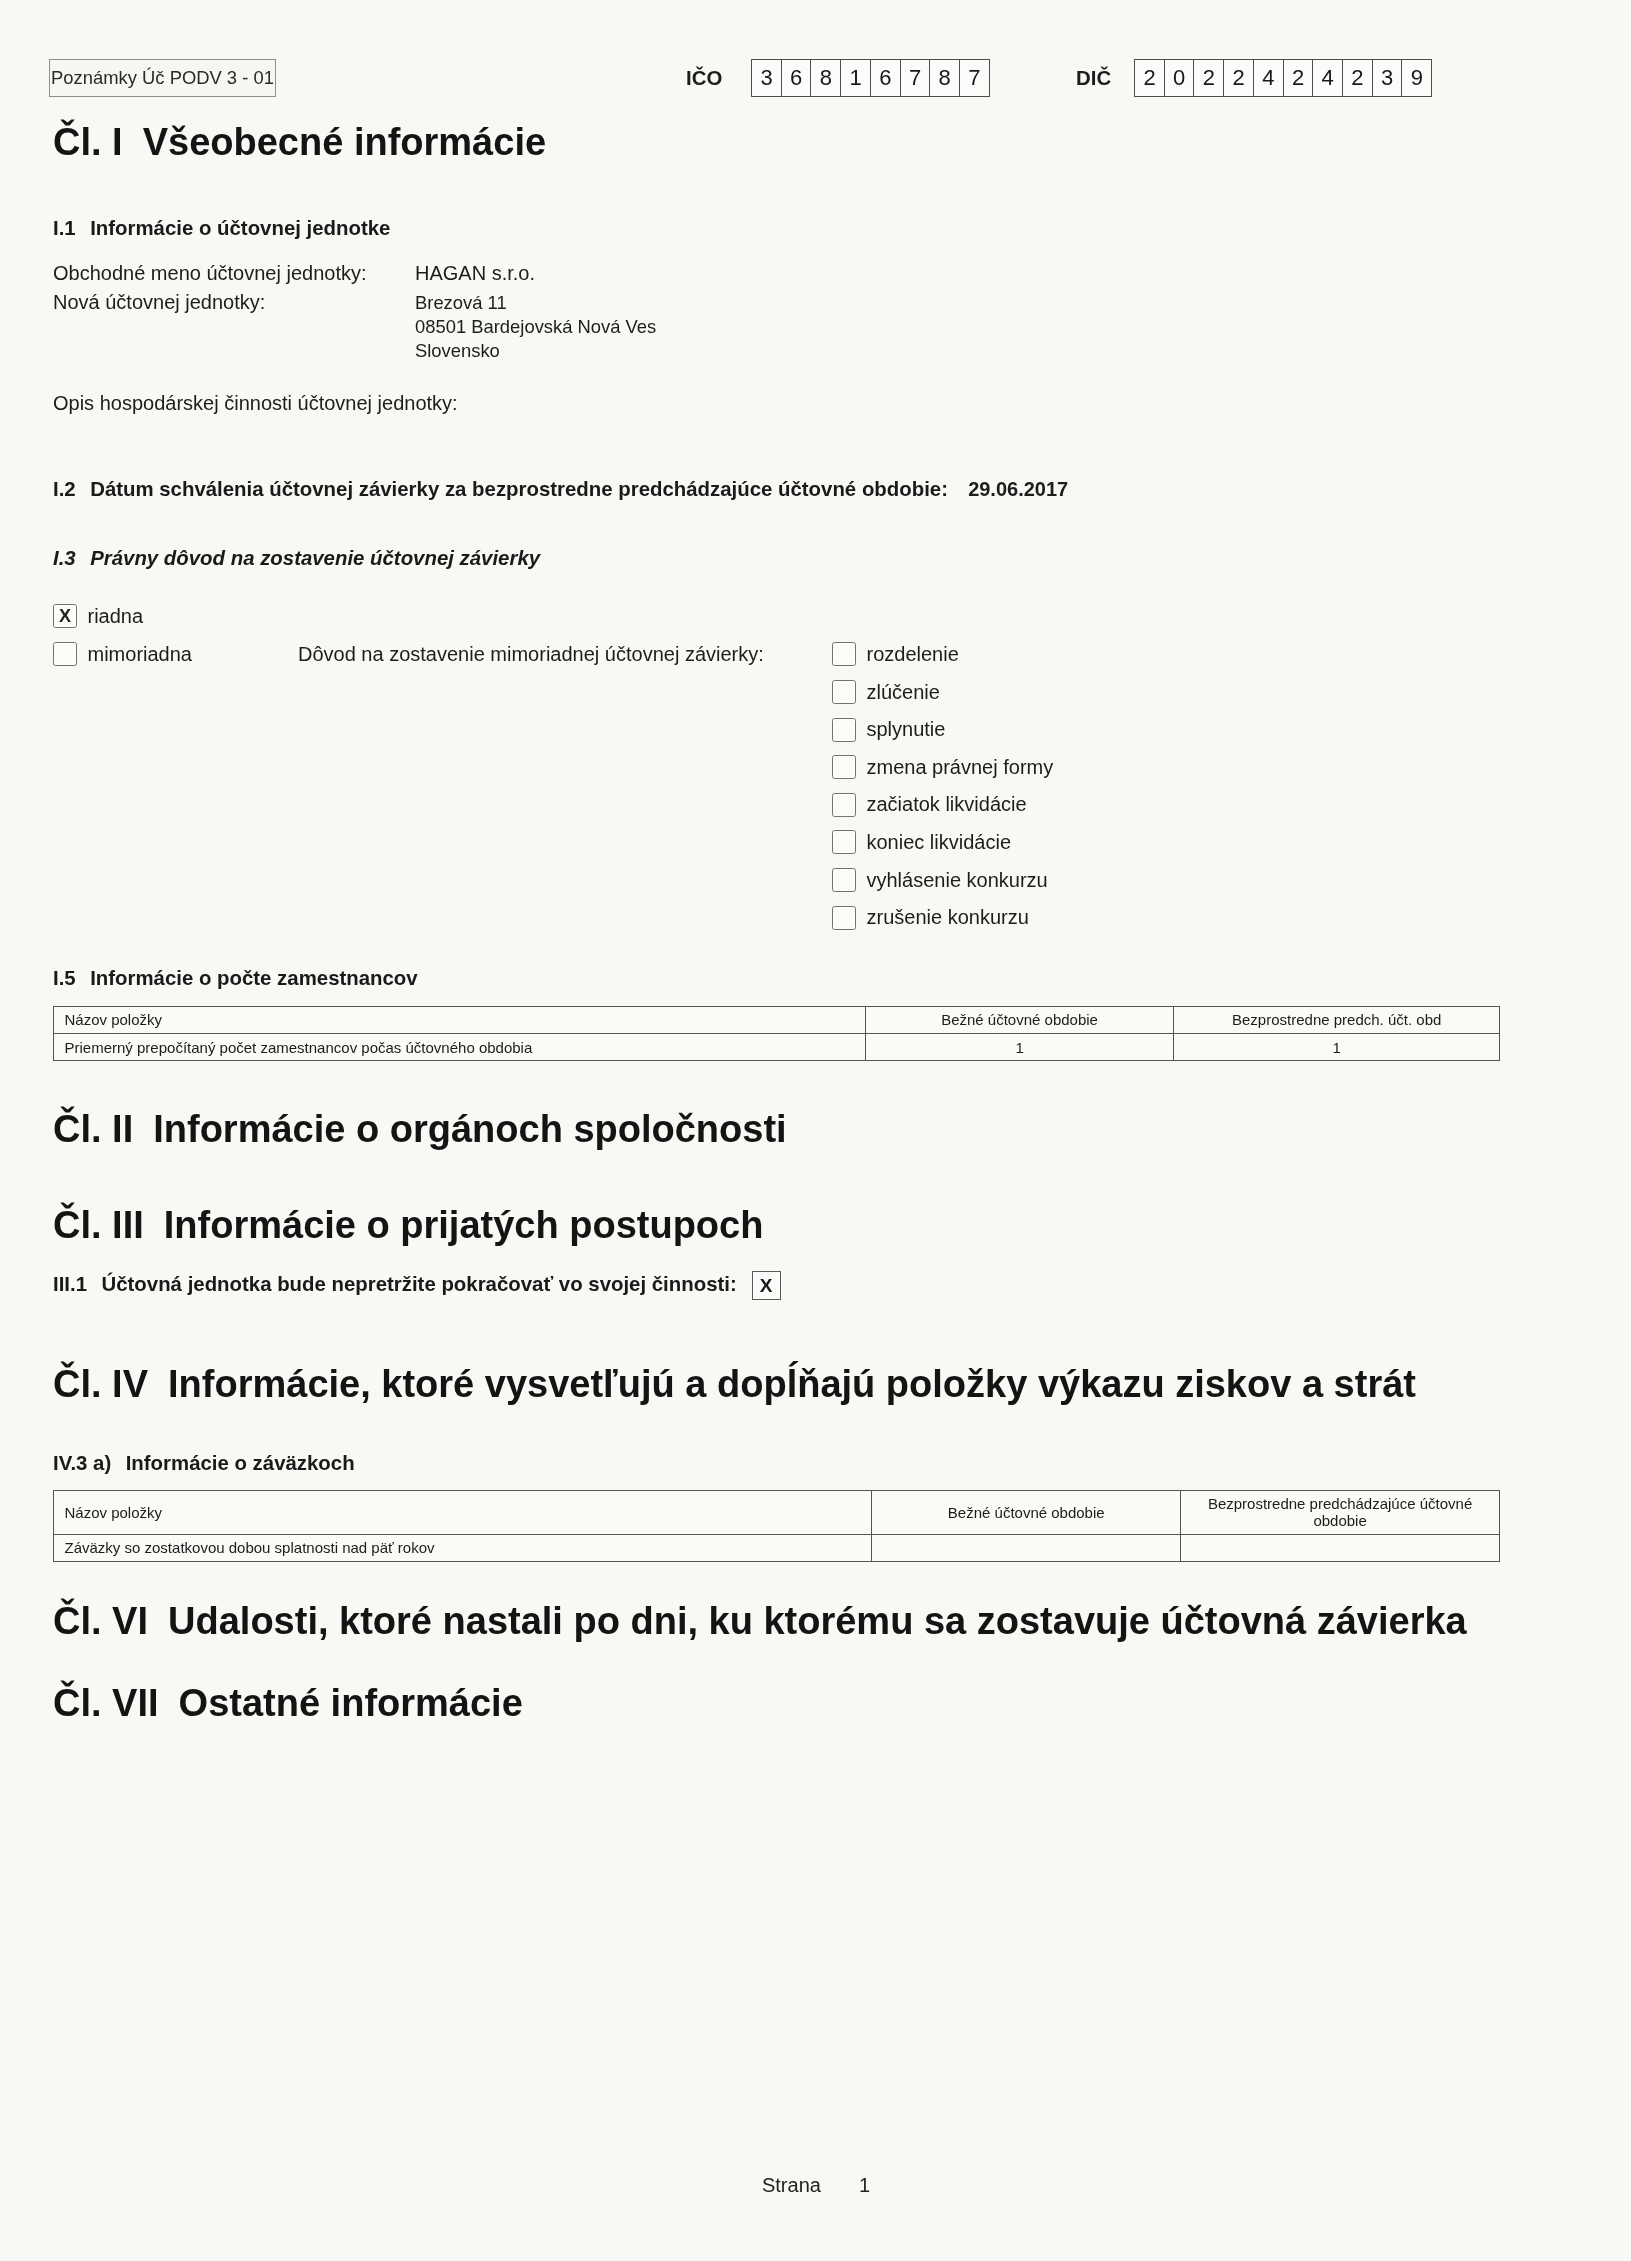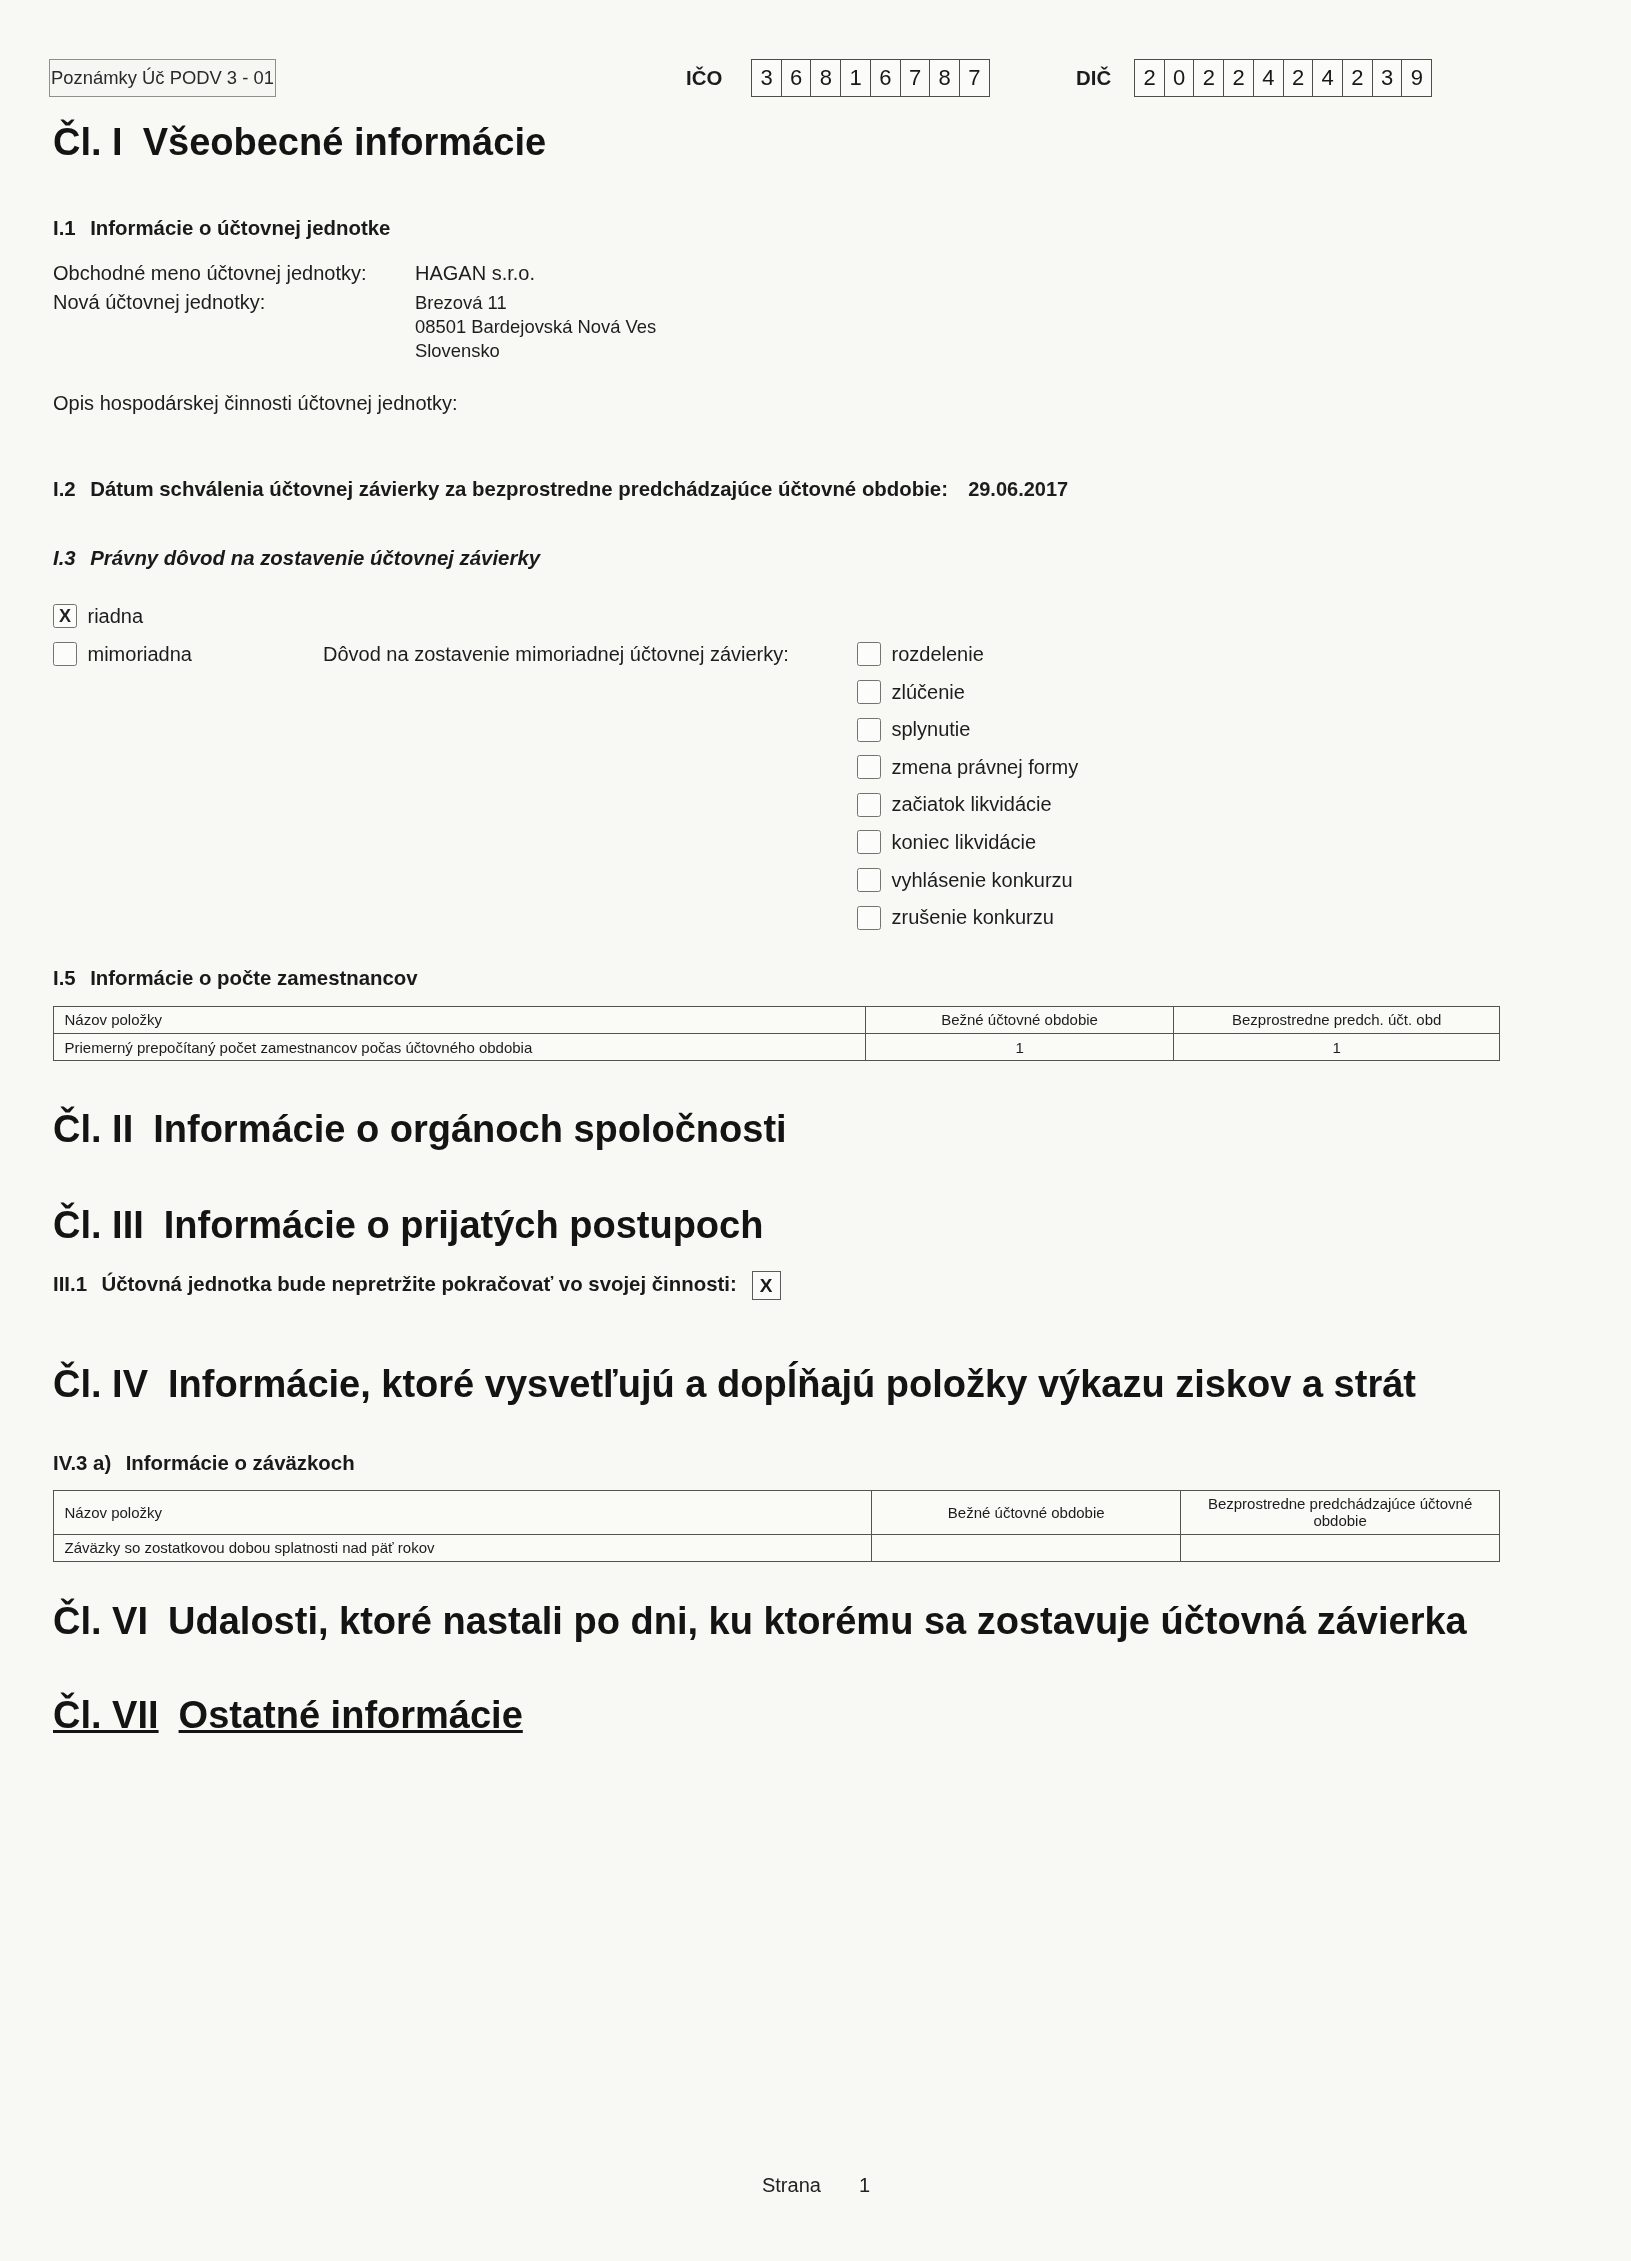"mimoriadna" div.cb-row { width: 270px -> 245px }
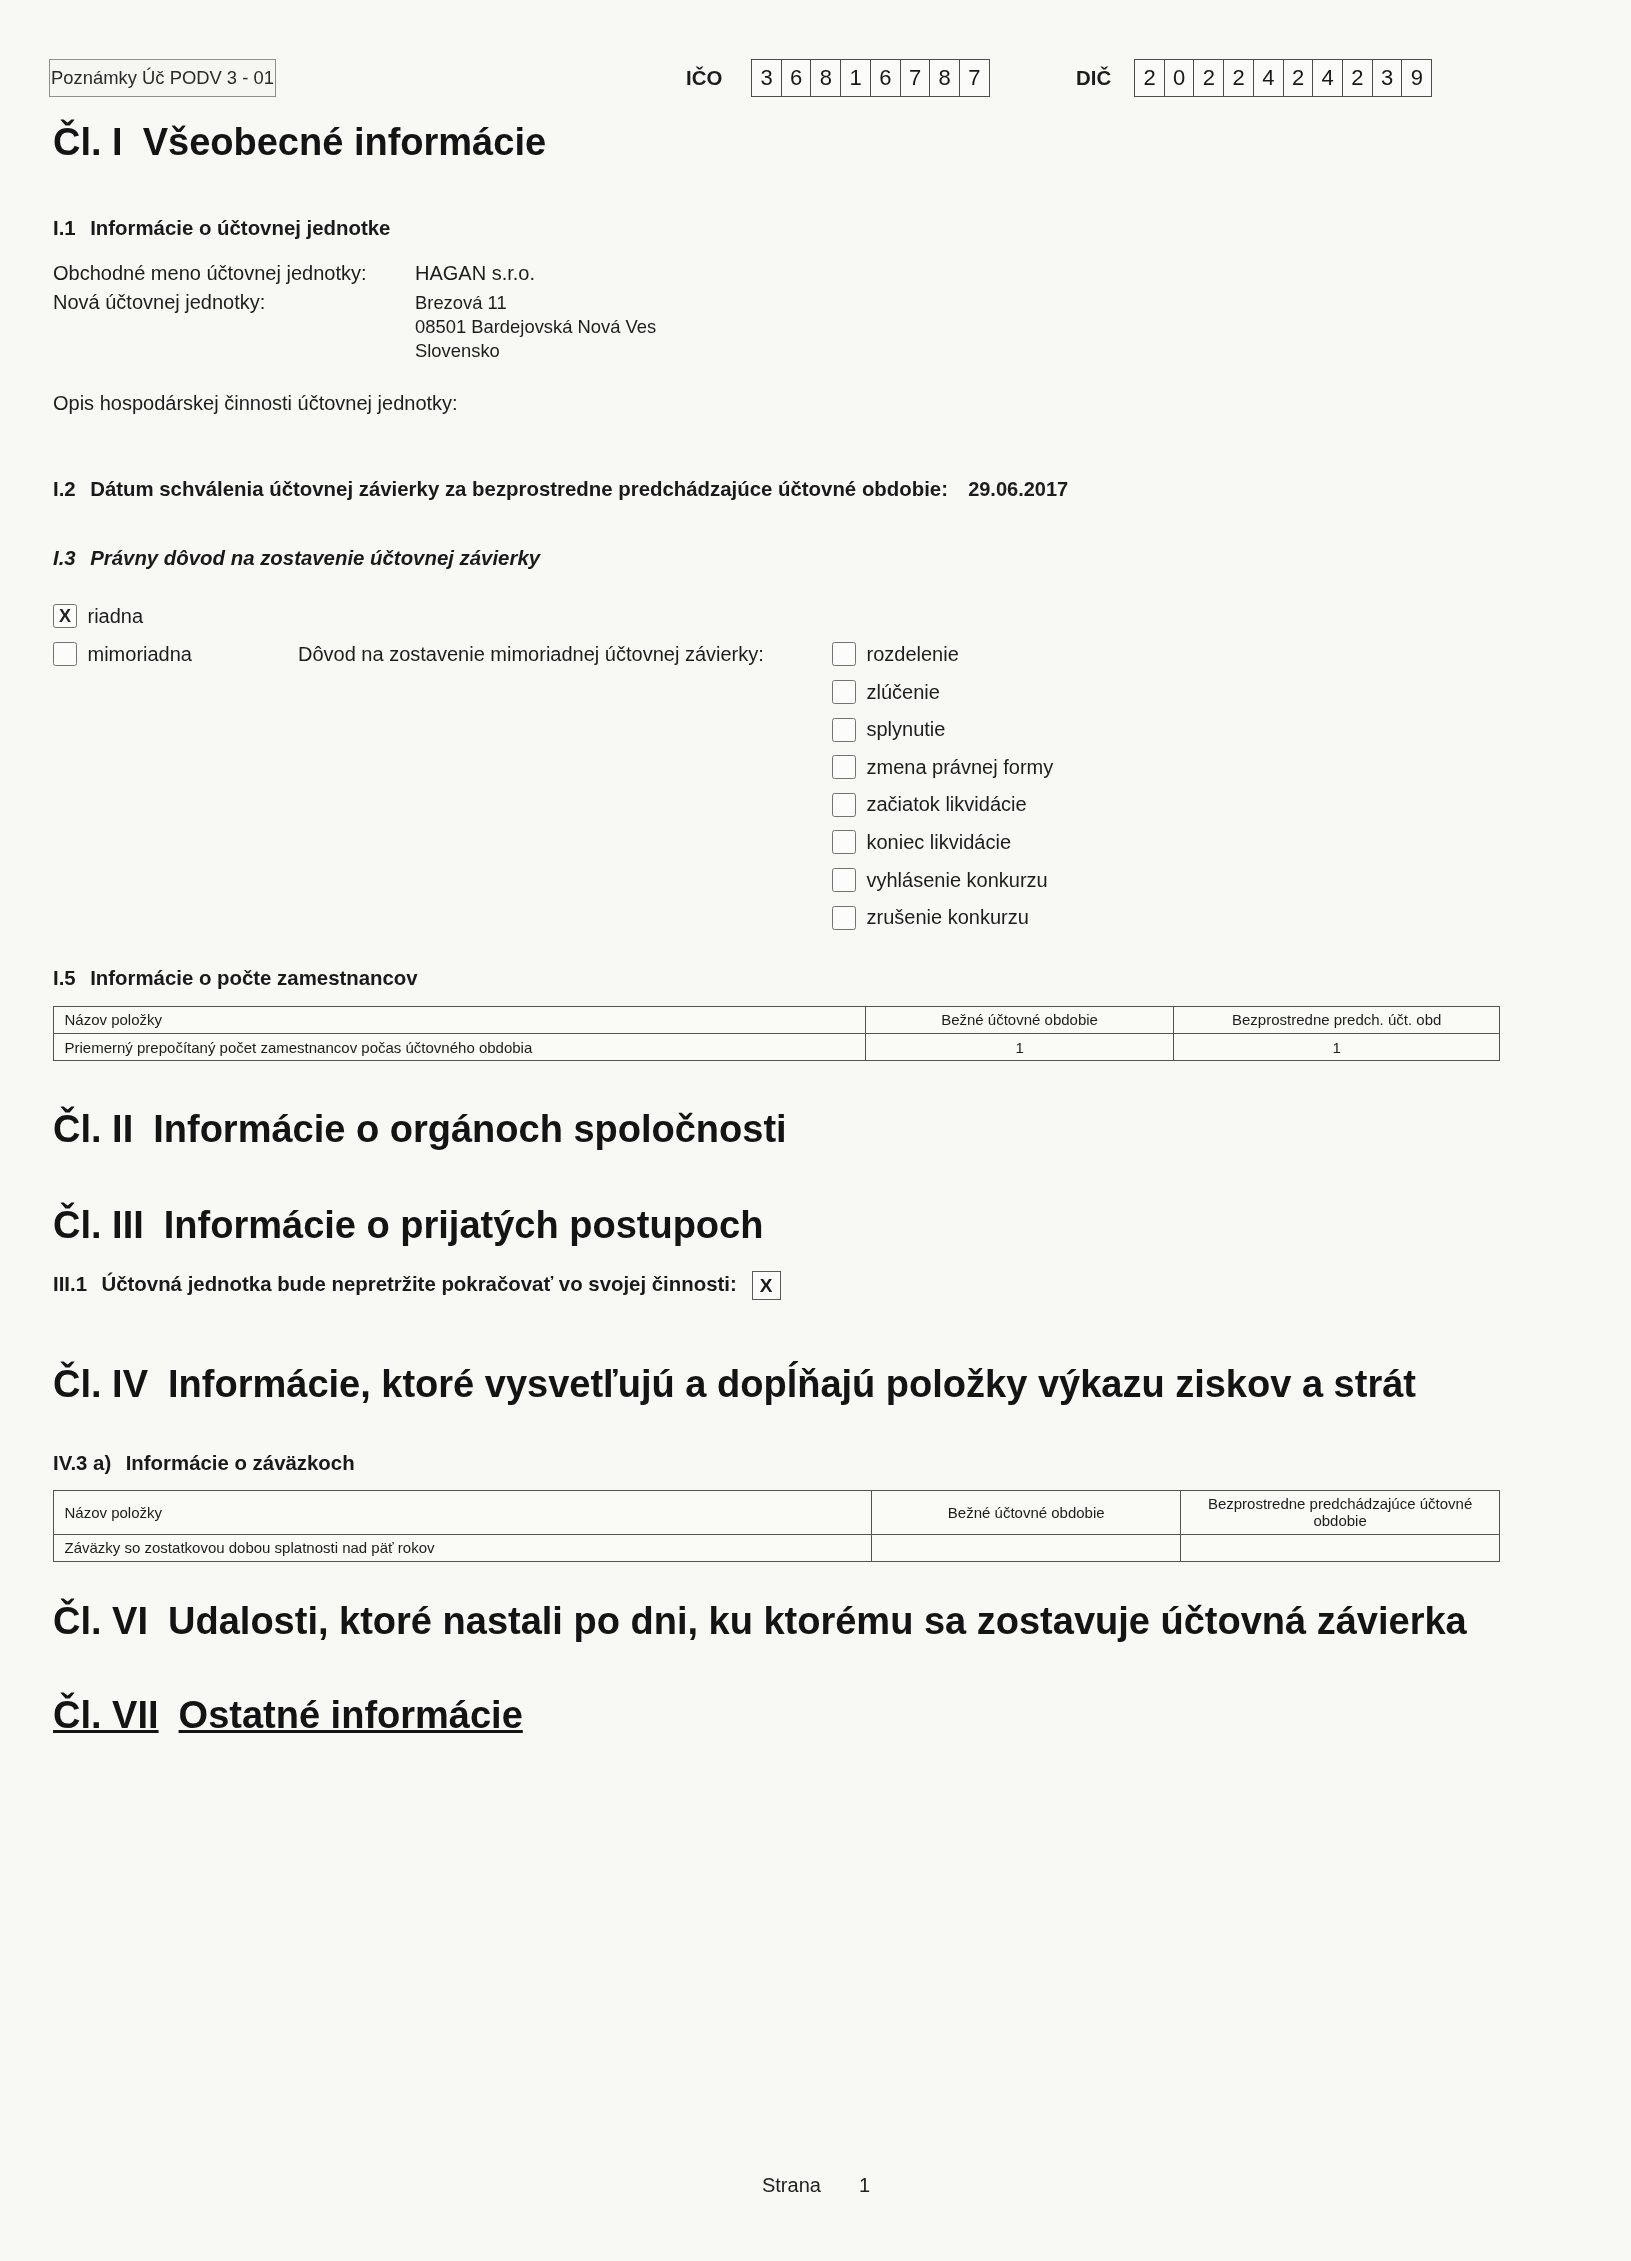"Čl. VII Ostatné informácie" div.cl-title { margin-top: 51px -> 39px; text-decoration: underline -> none }
